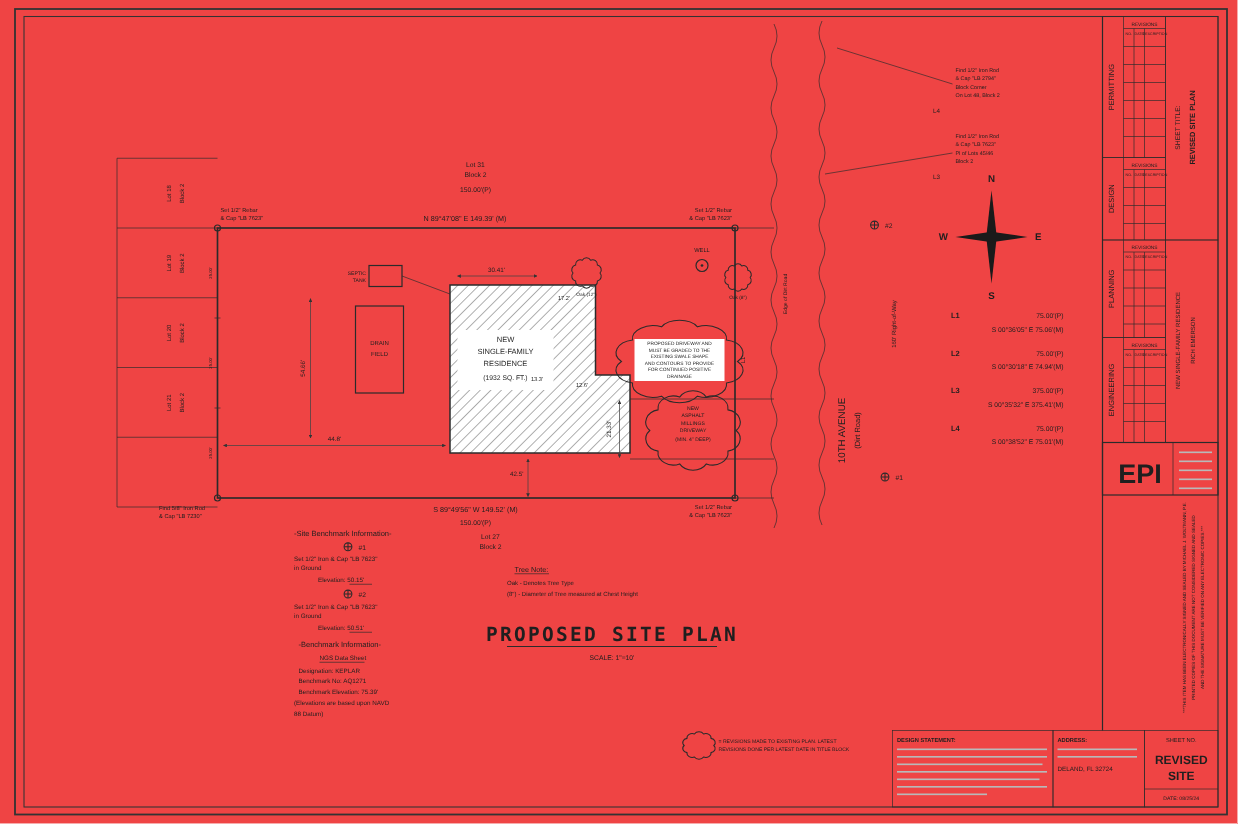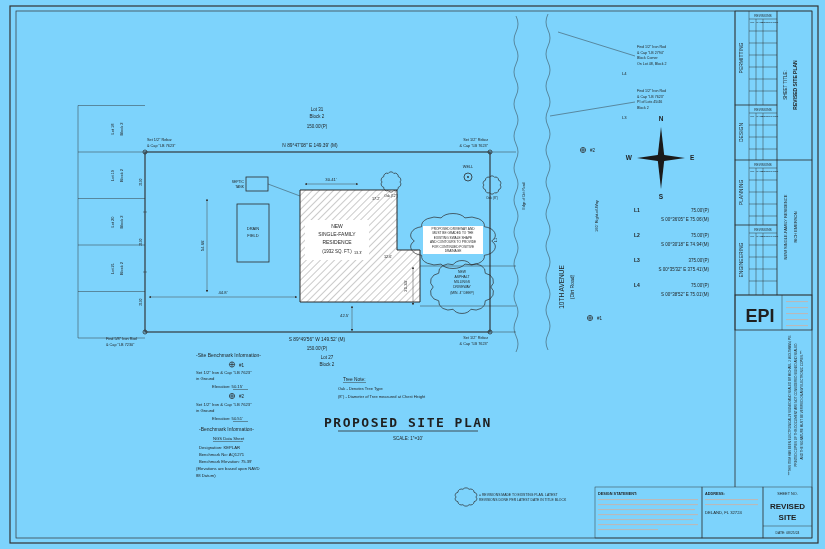"EPI" .sheet { background: #7dd3fc -> #ef4444 }
